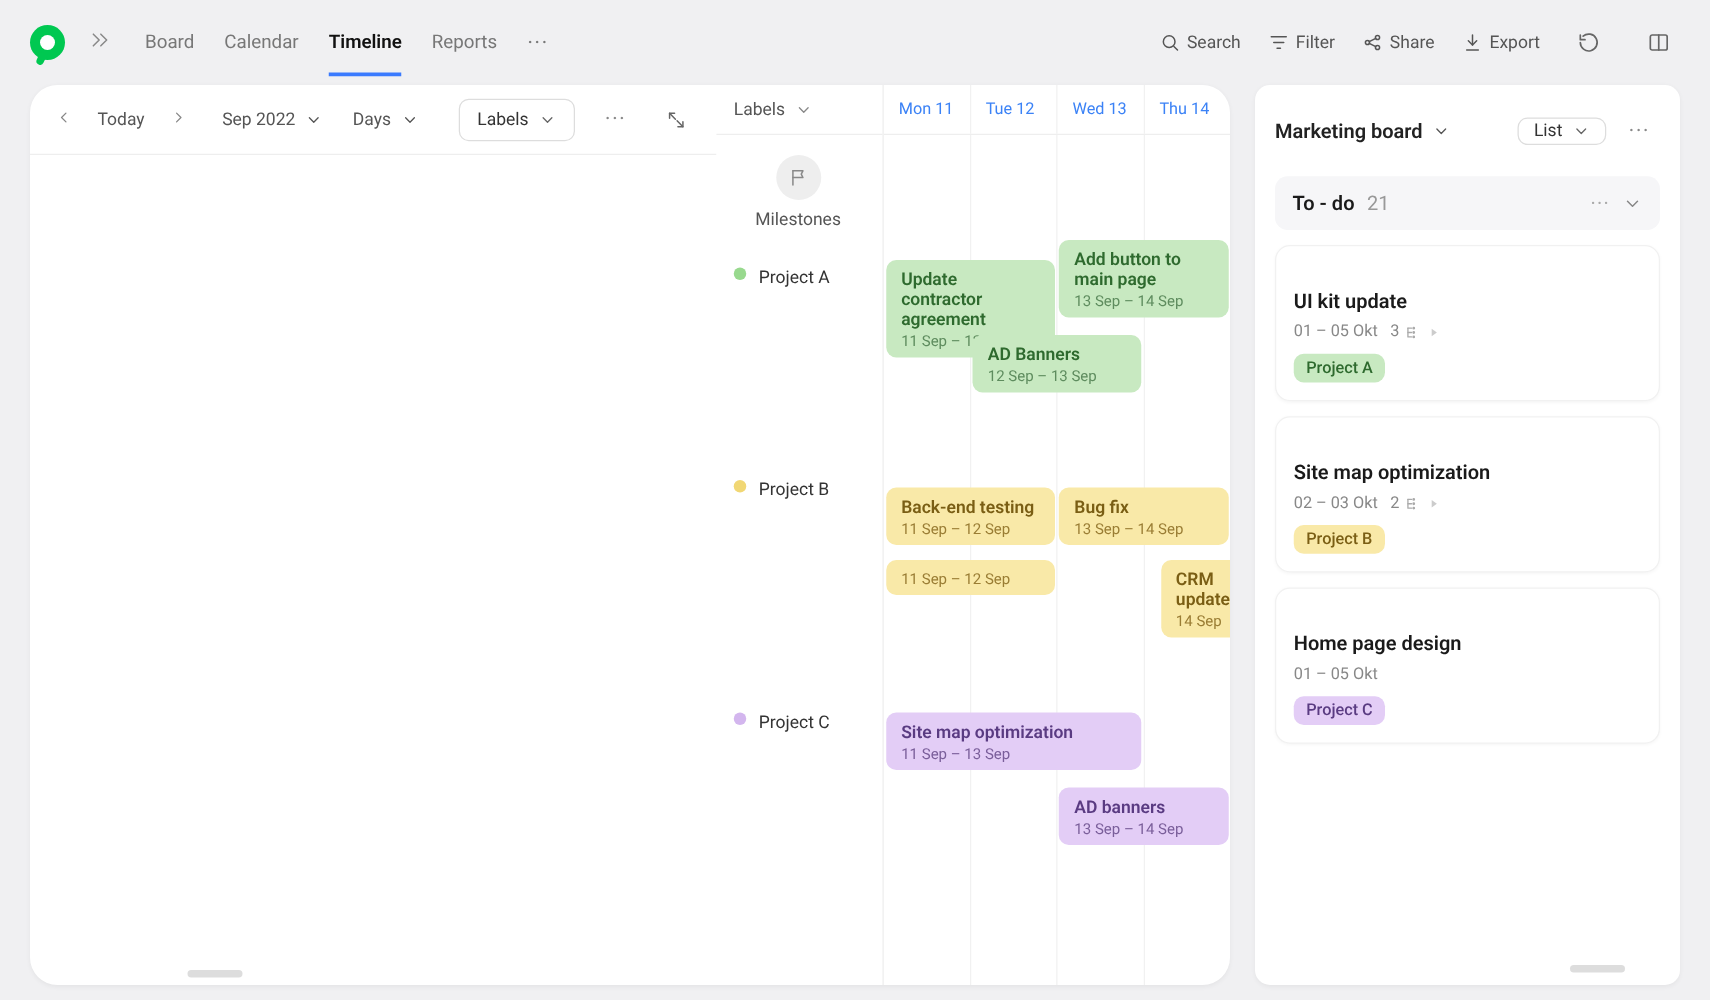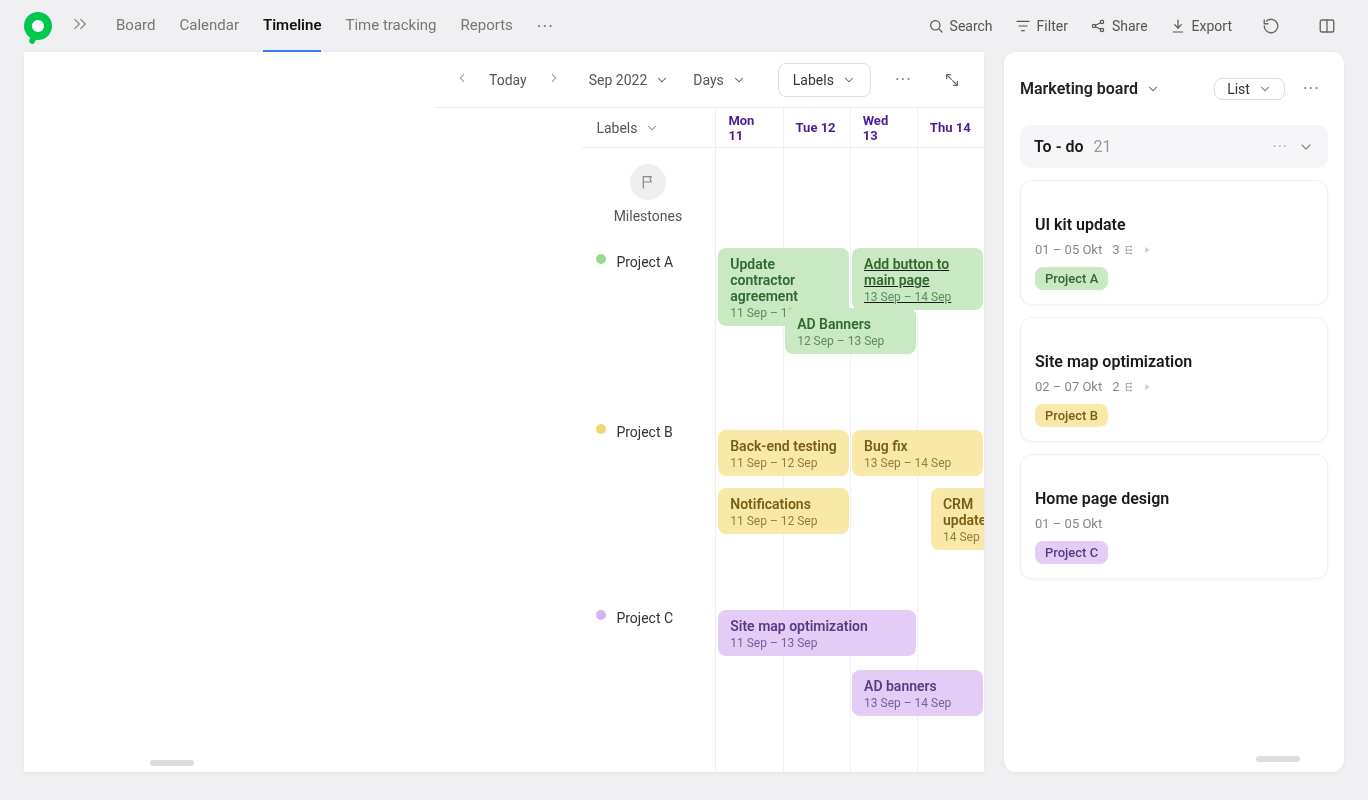"Board" .topbar { height: 52px -> 68px }
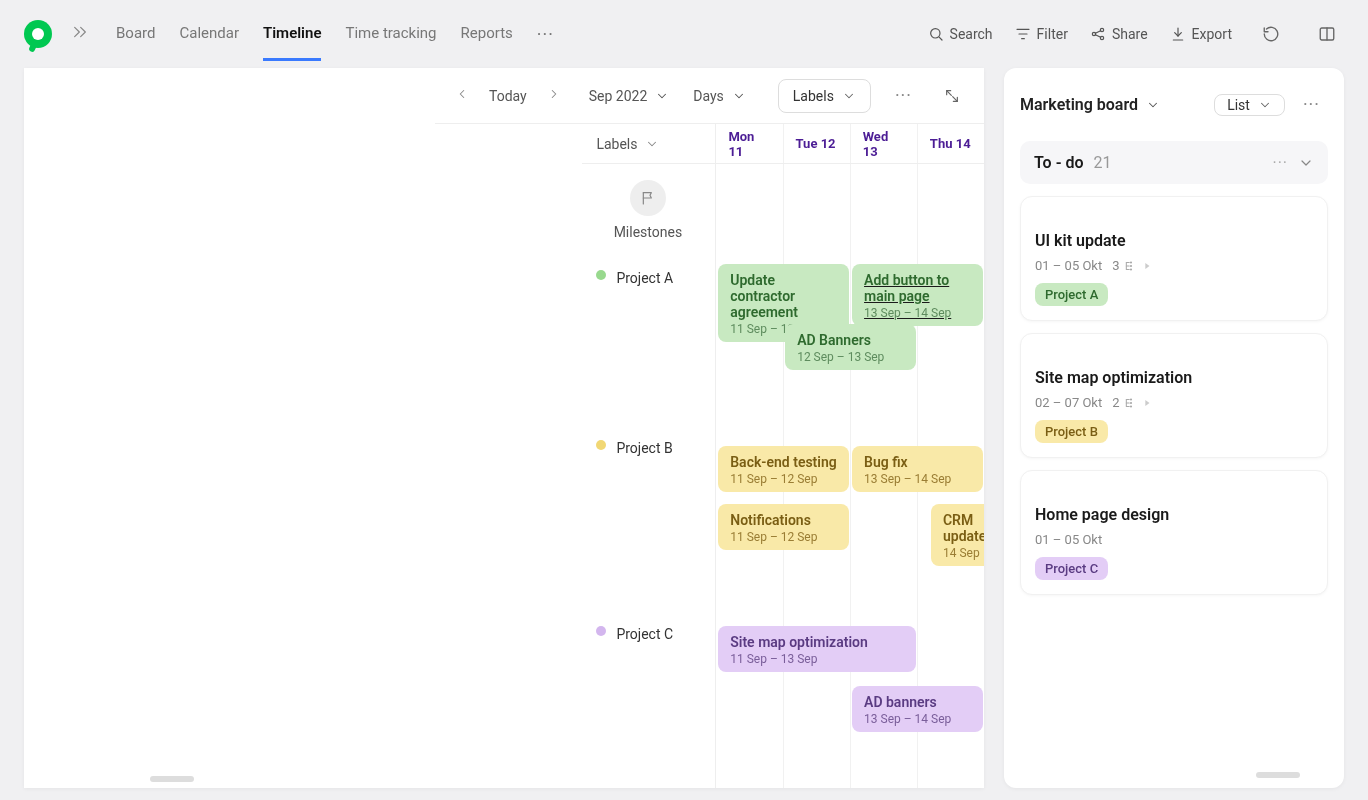"Time tracking" div.nav-tab { html: <div>Time tracking</div> -> none }
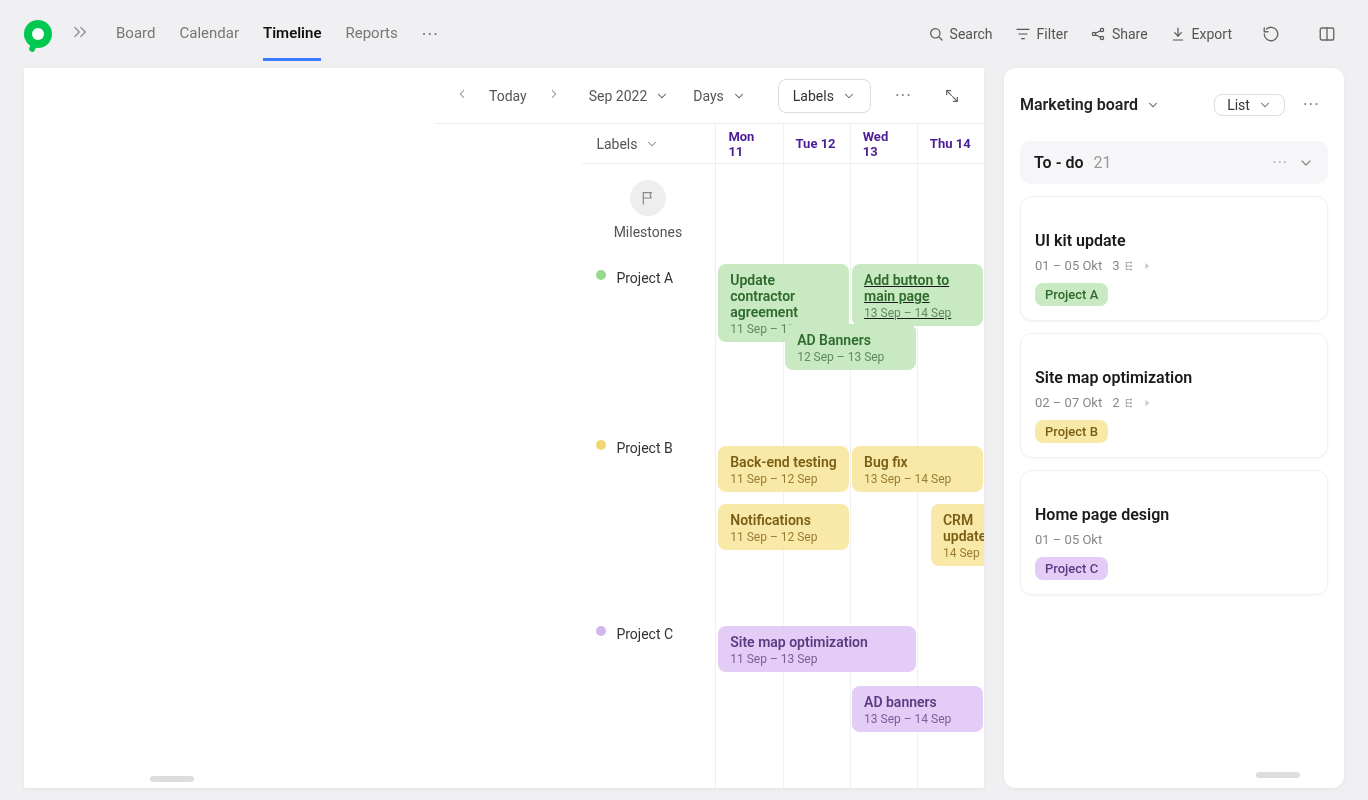"Today" .timeline-panel { align-items: flex-end -> none; border-radius: 0 -> 22px; flex-direction: column -> row }
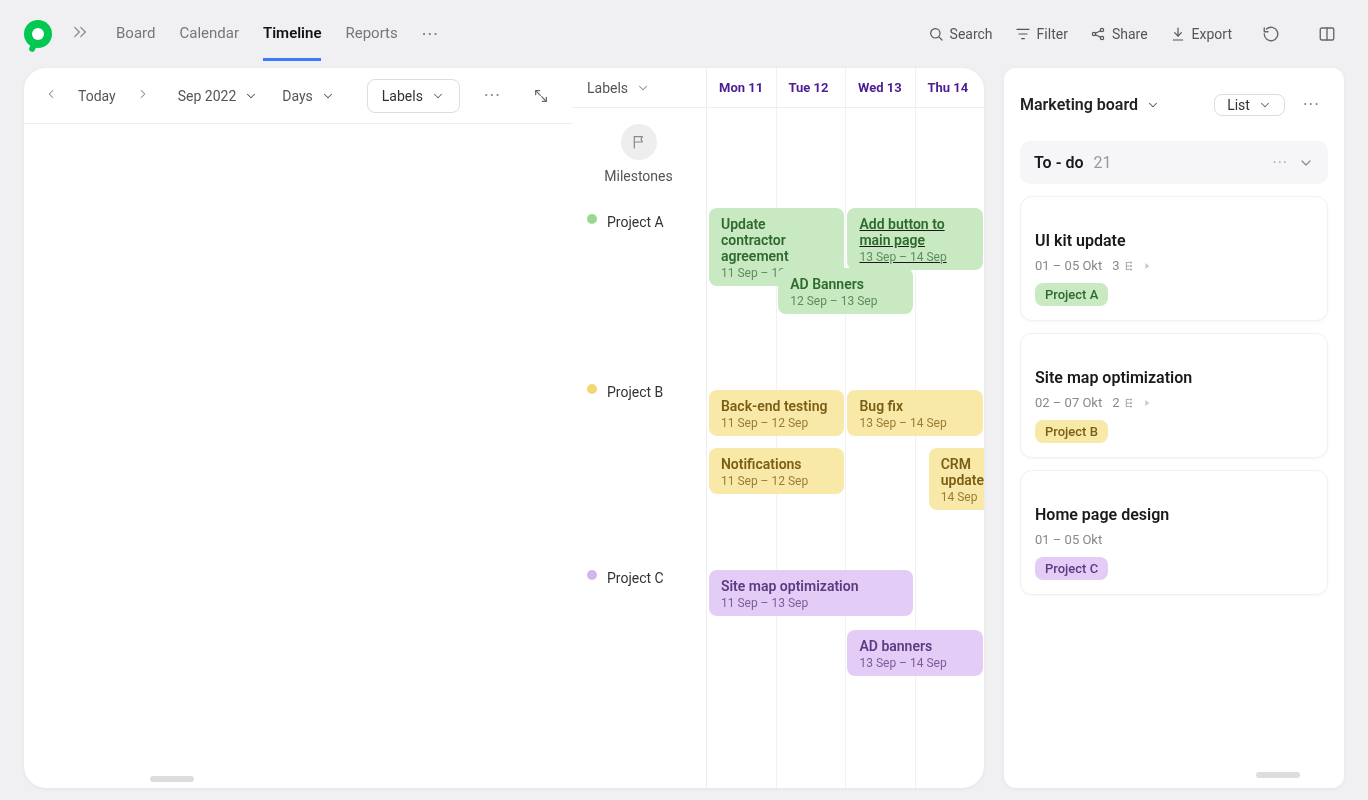"Mon 11" .day-header { color: #4c1d95 -> #3b82f6; font-weight: bold -> none }
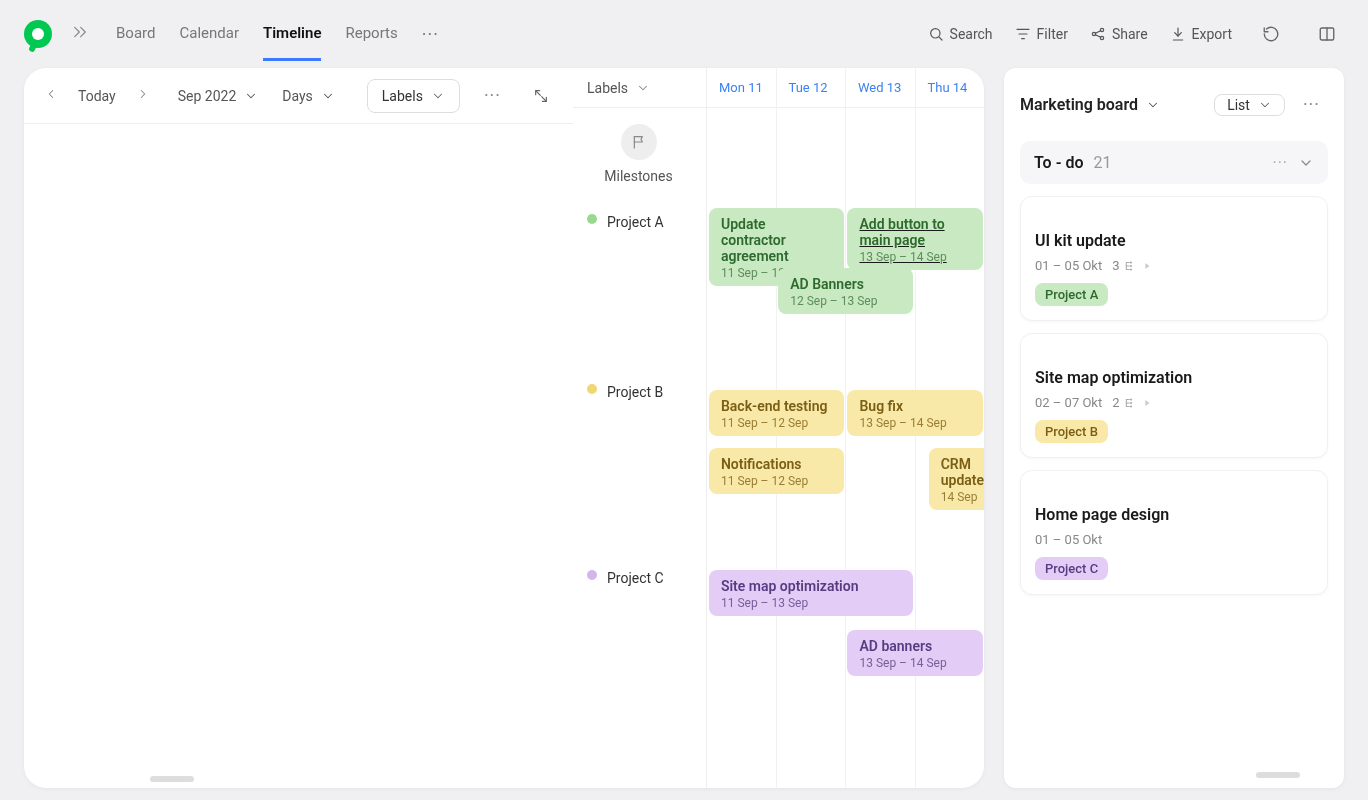"Add button to main page" div.task-bar { text-decoration: underline -> none; top: 100px -> 84px }
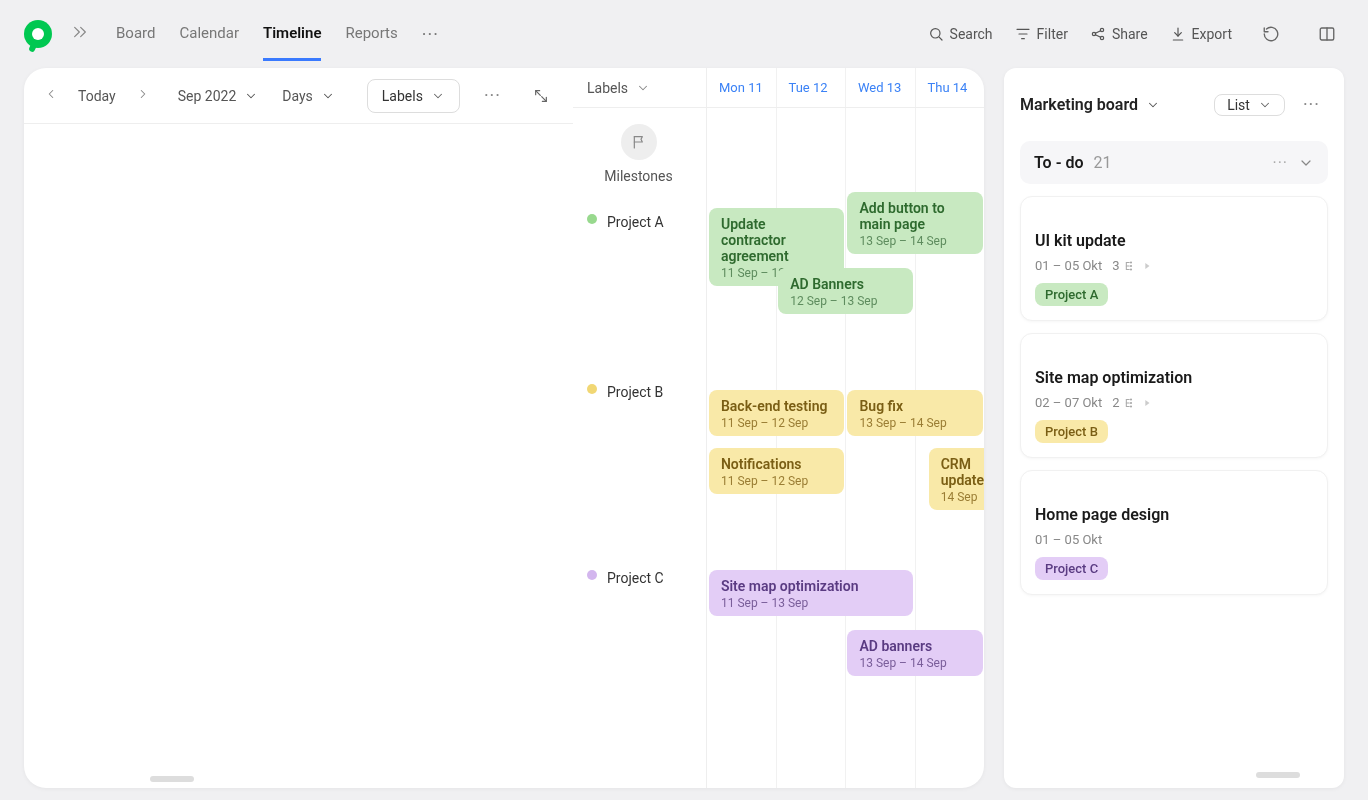"02 – 07 Okt" span { text: 07 -> 03 }
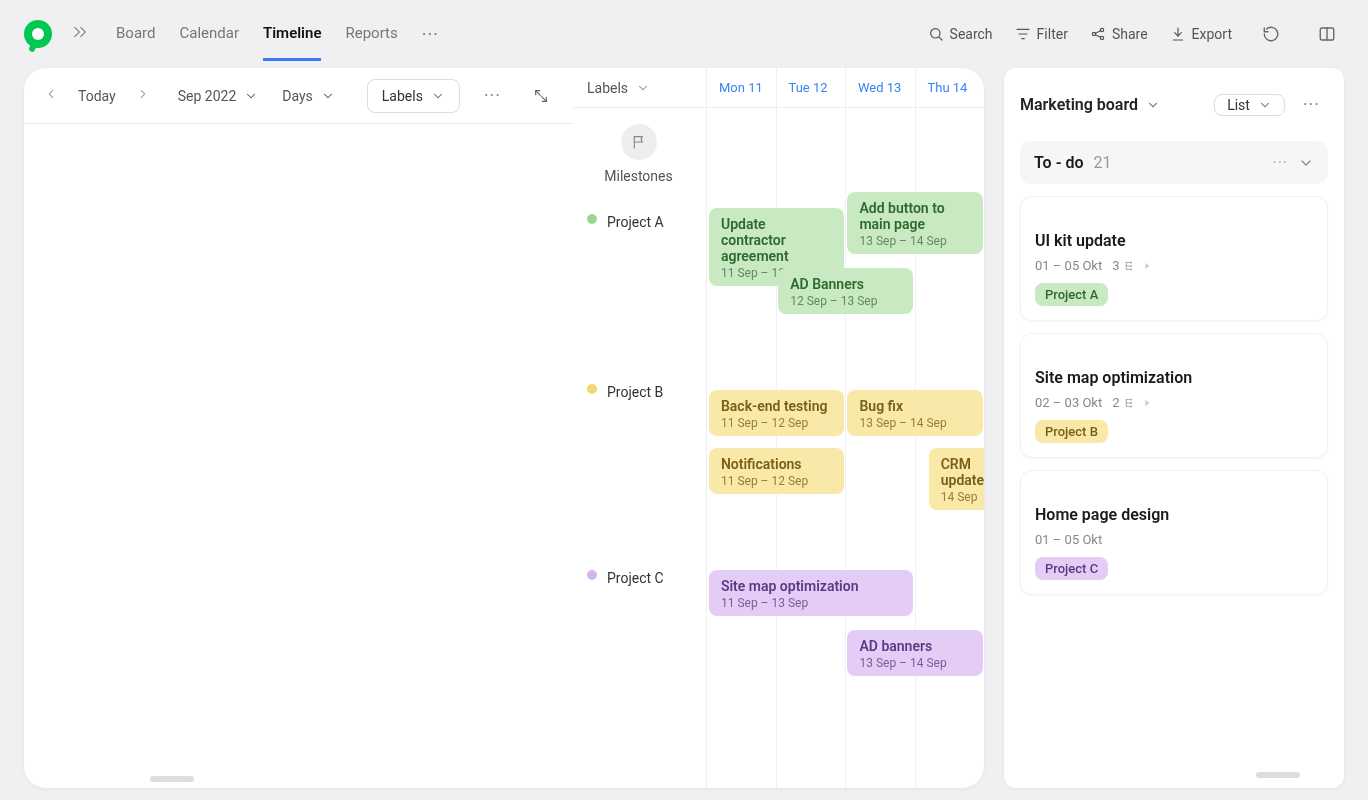"Notifications" span.task-title { html: <span>Notifications</span> -> none }
